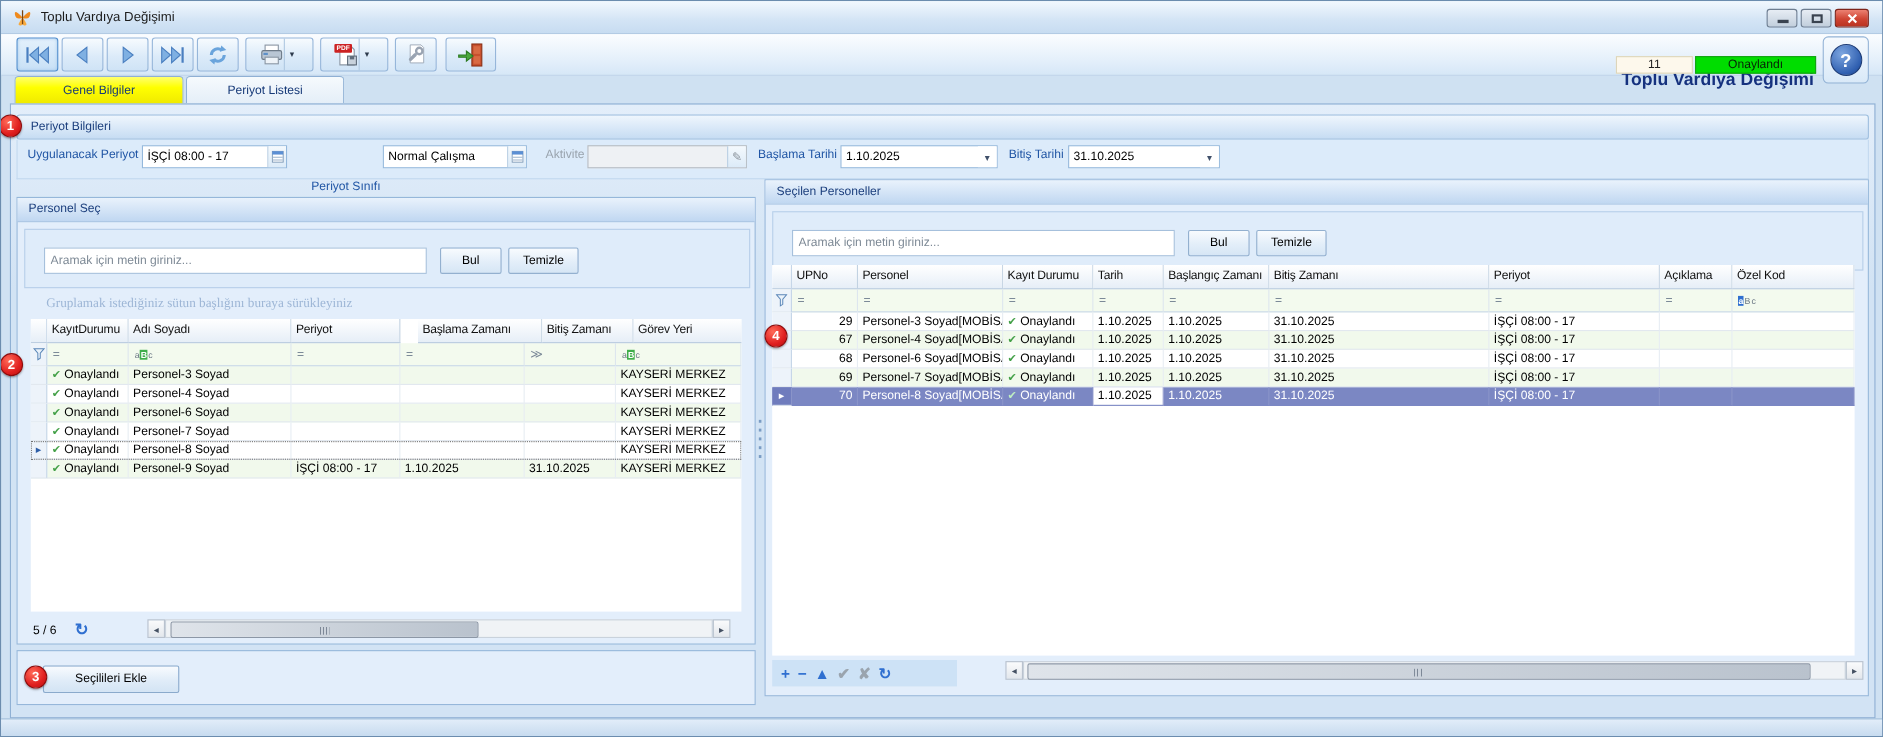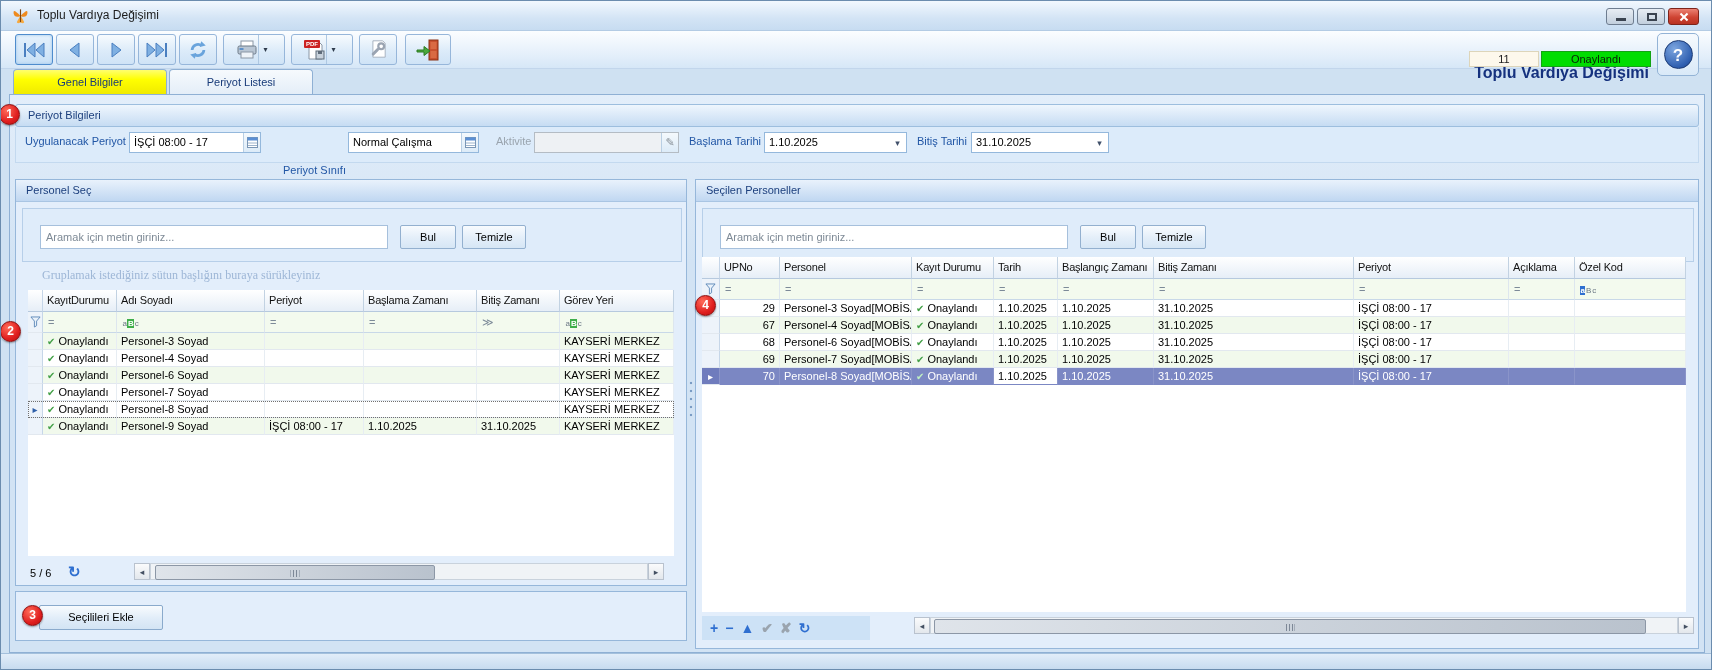"Seçilen Personeller" div.panel { top: 178px -> 162px }
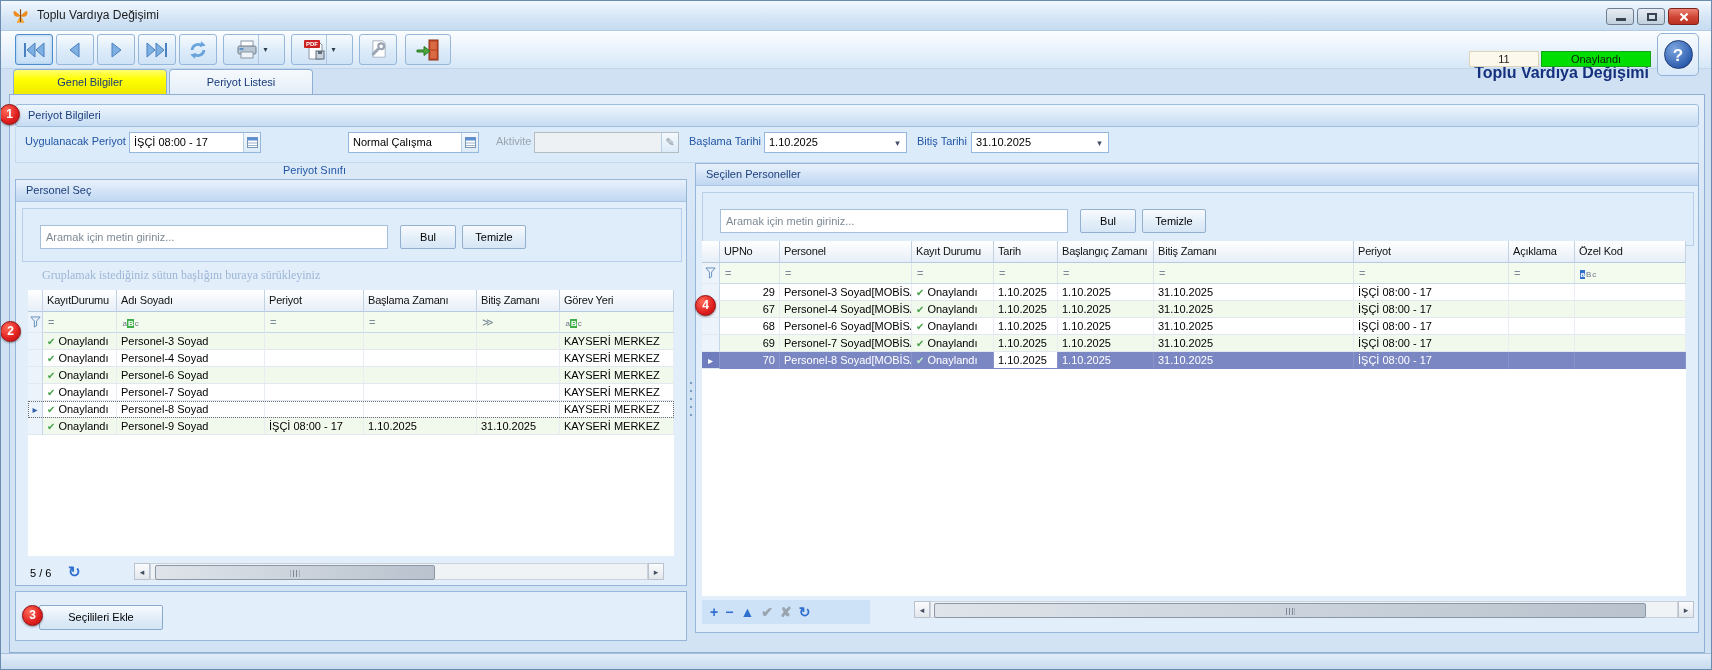"Başlama Zamanı" div.g-hcell { margin-left: none -> 16px }
